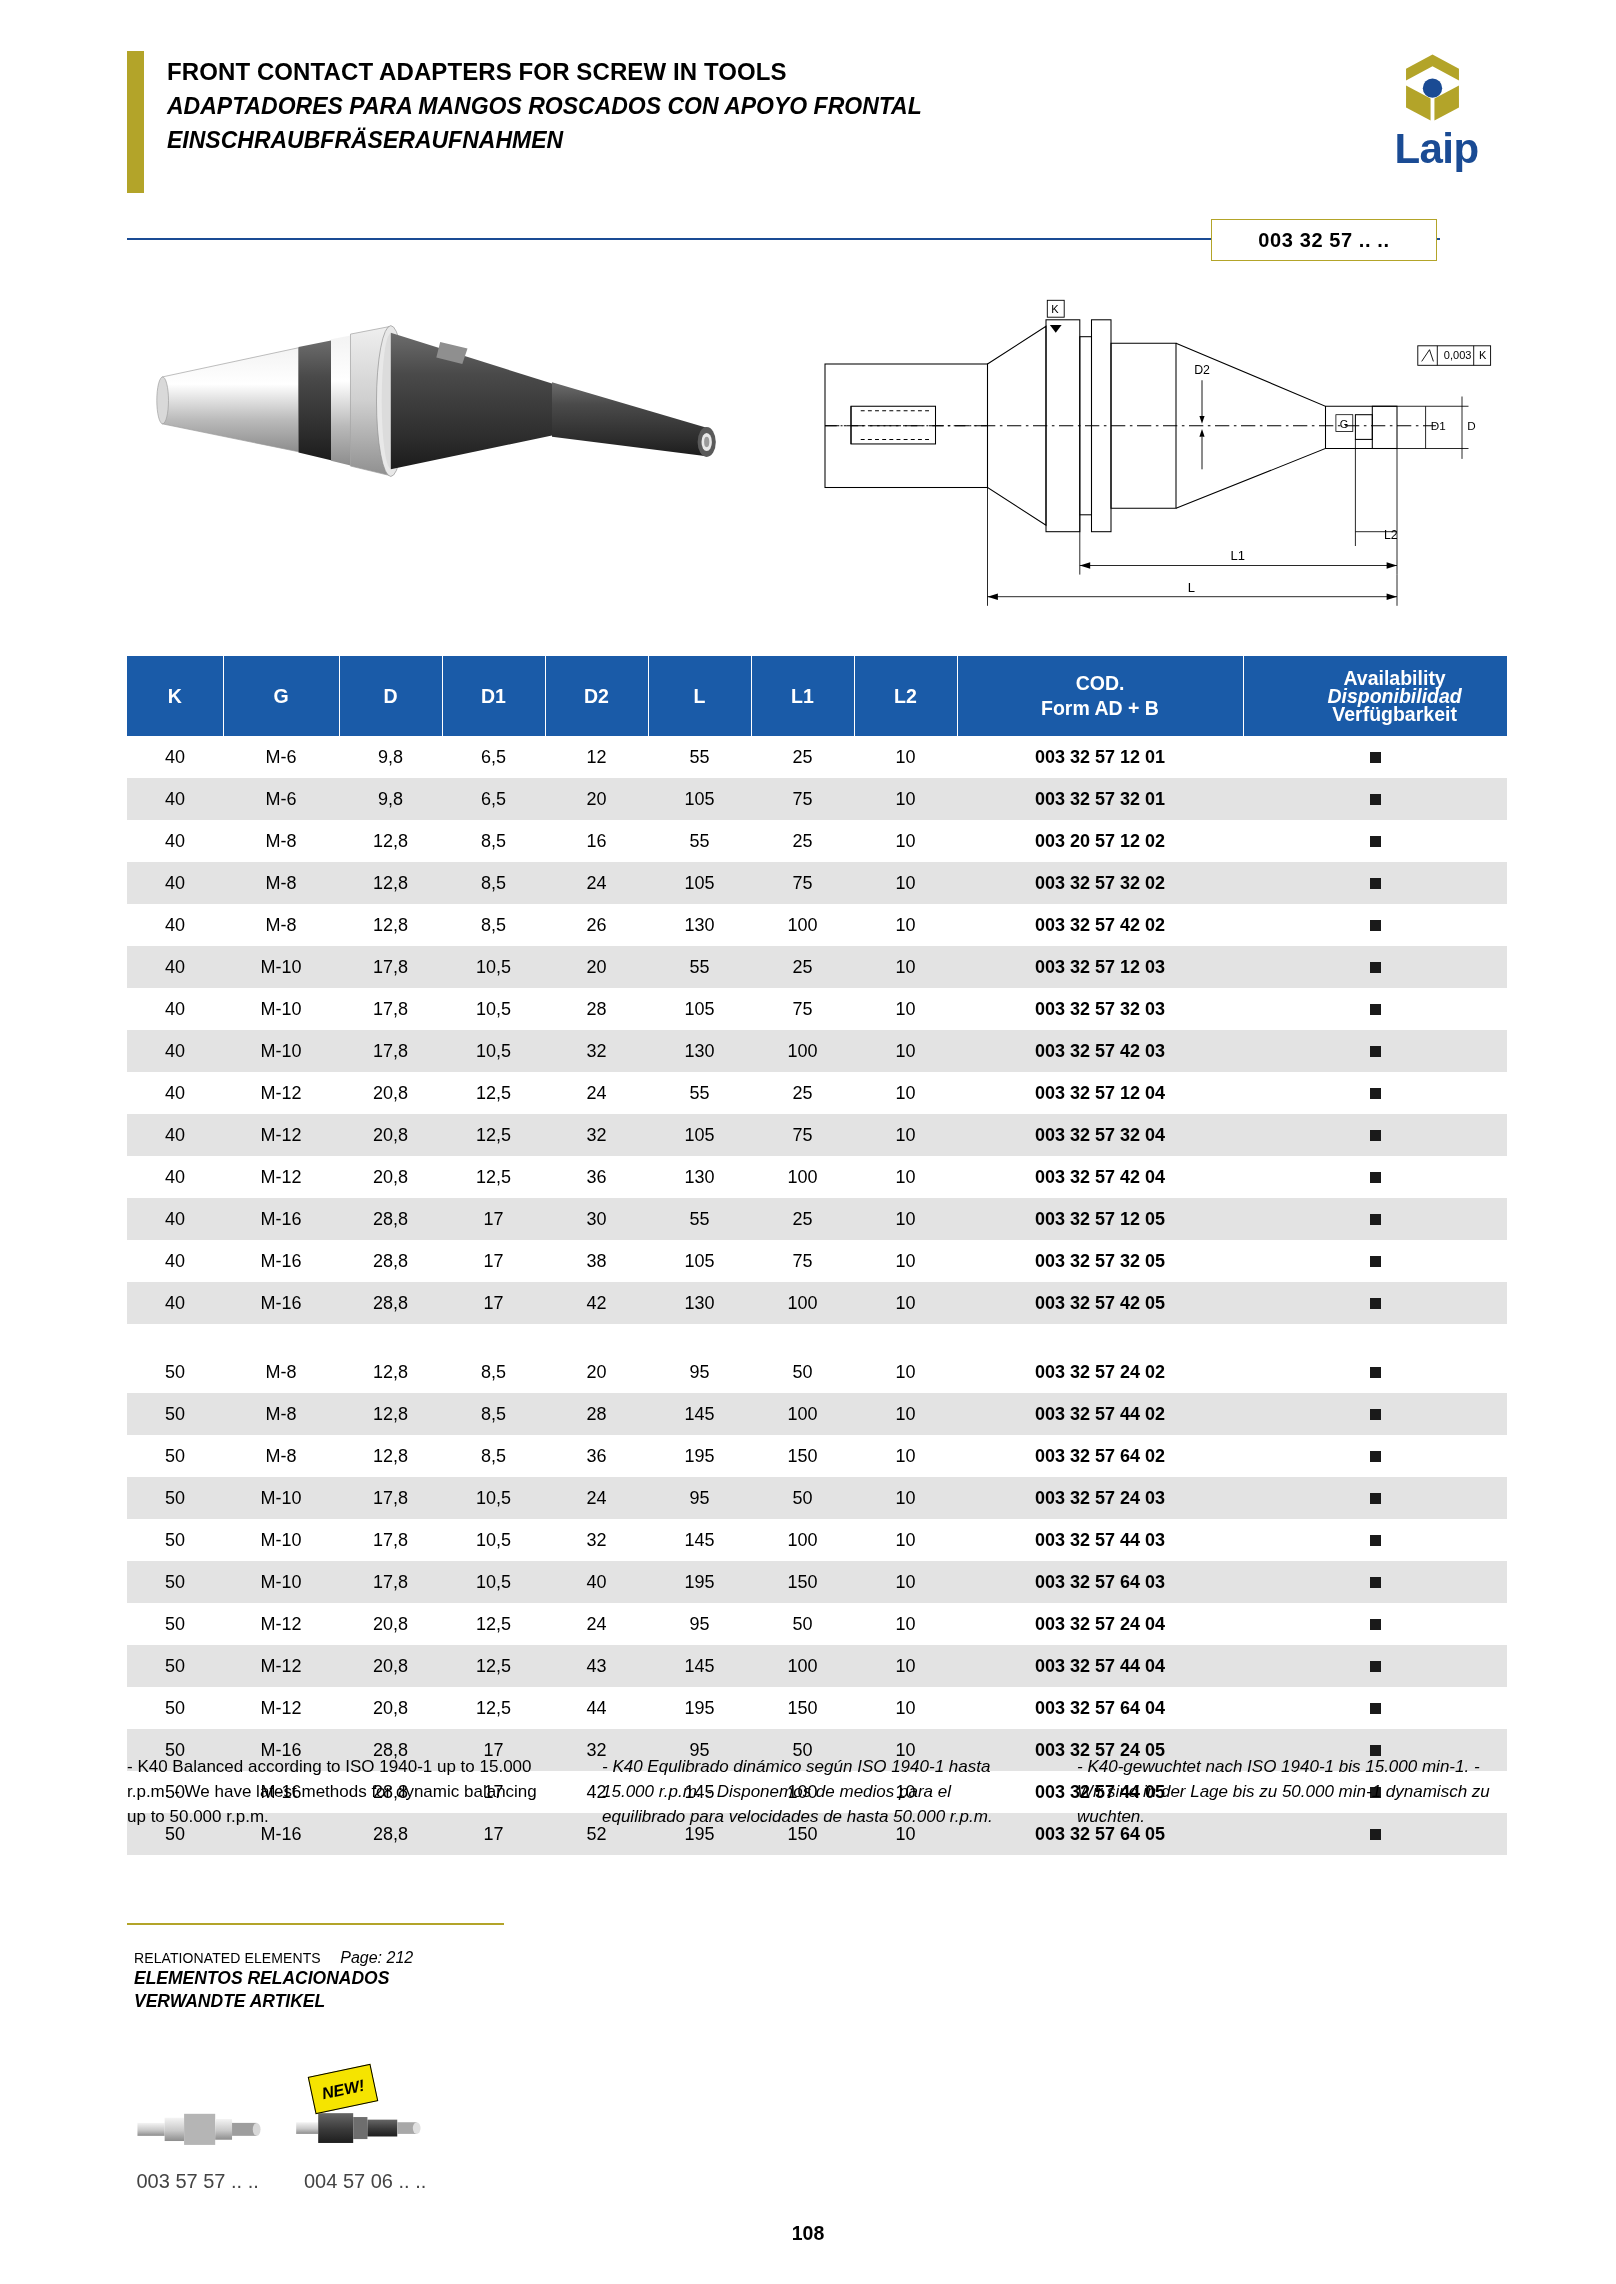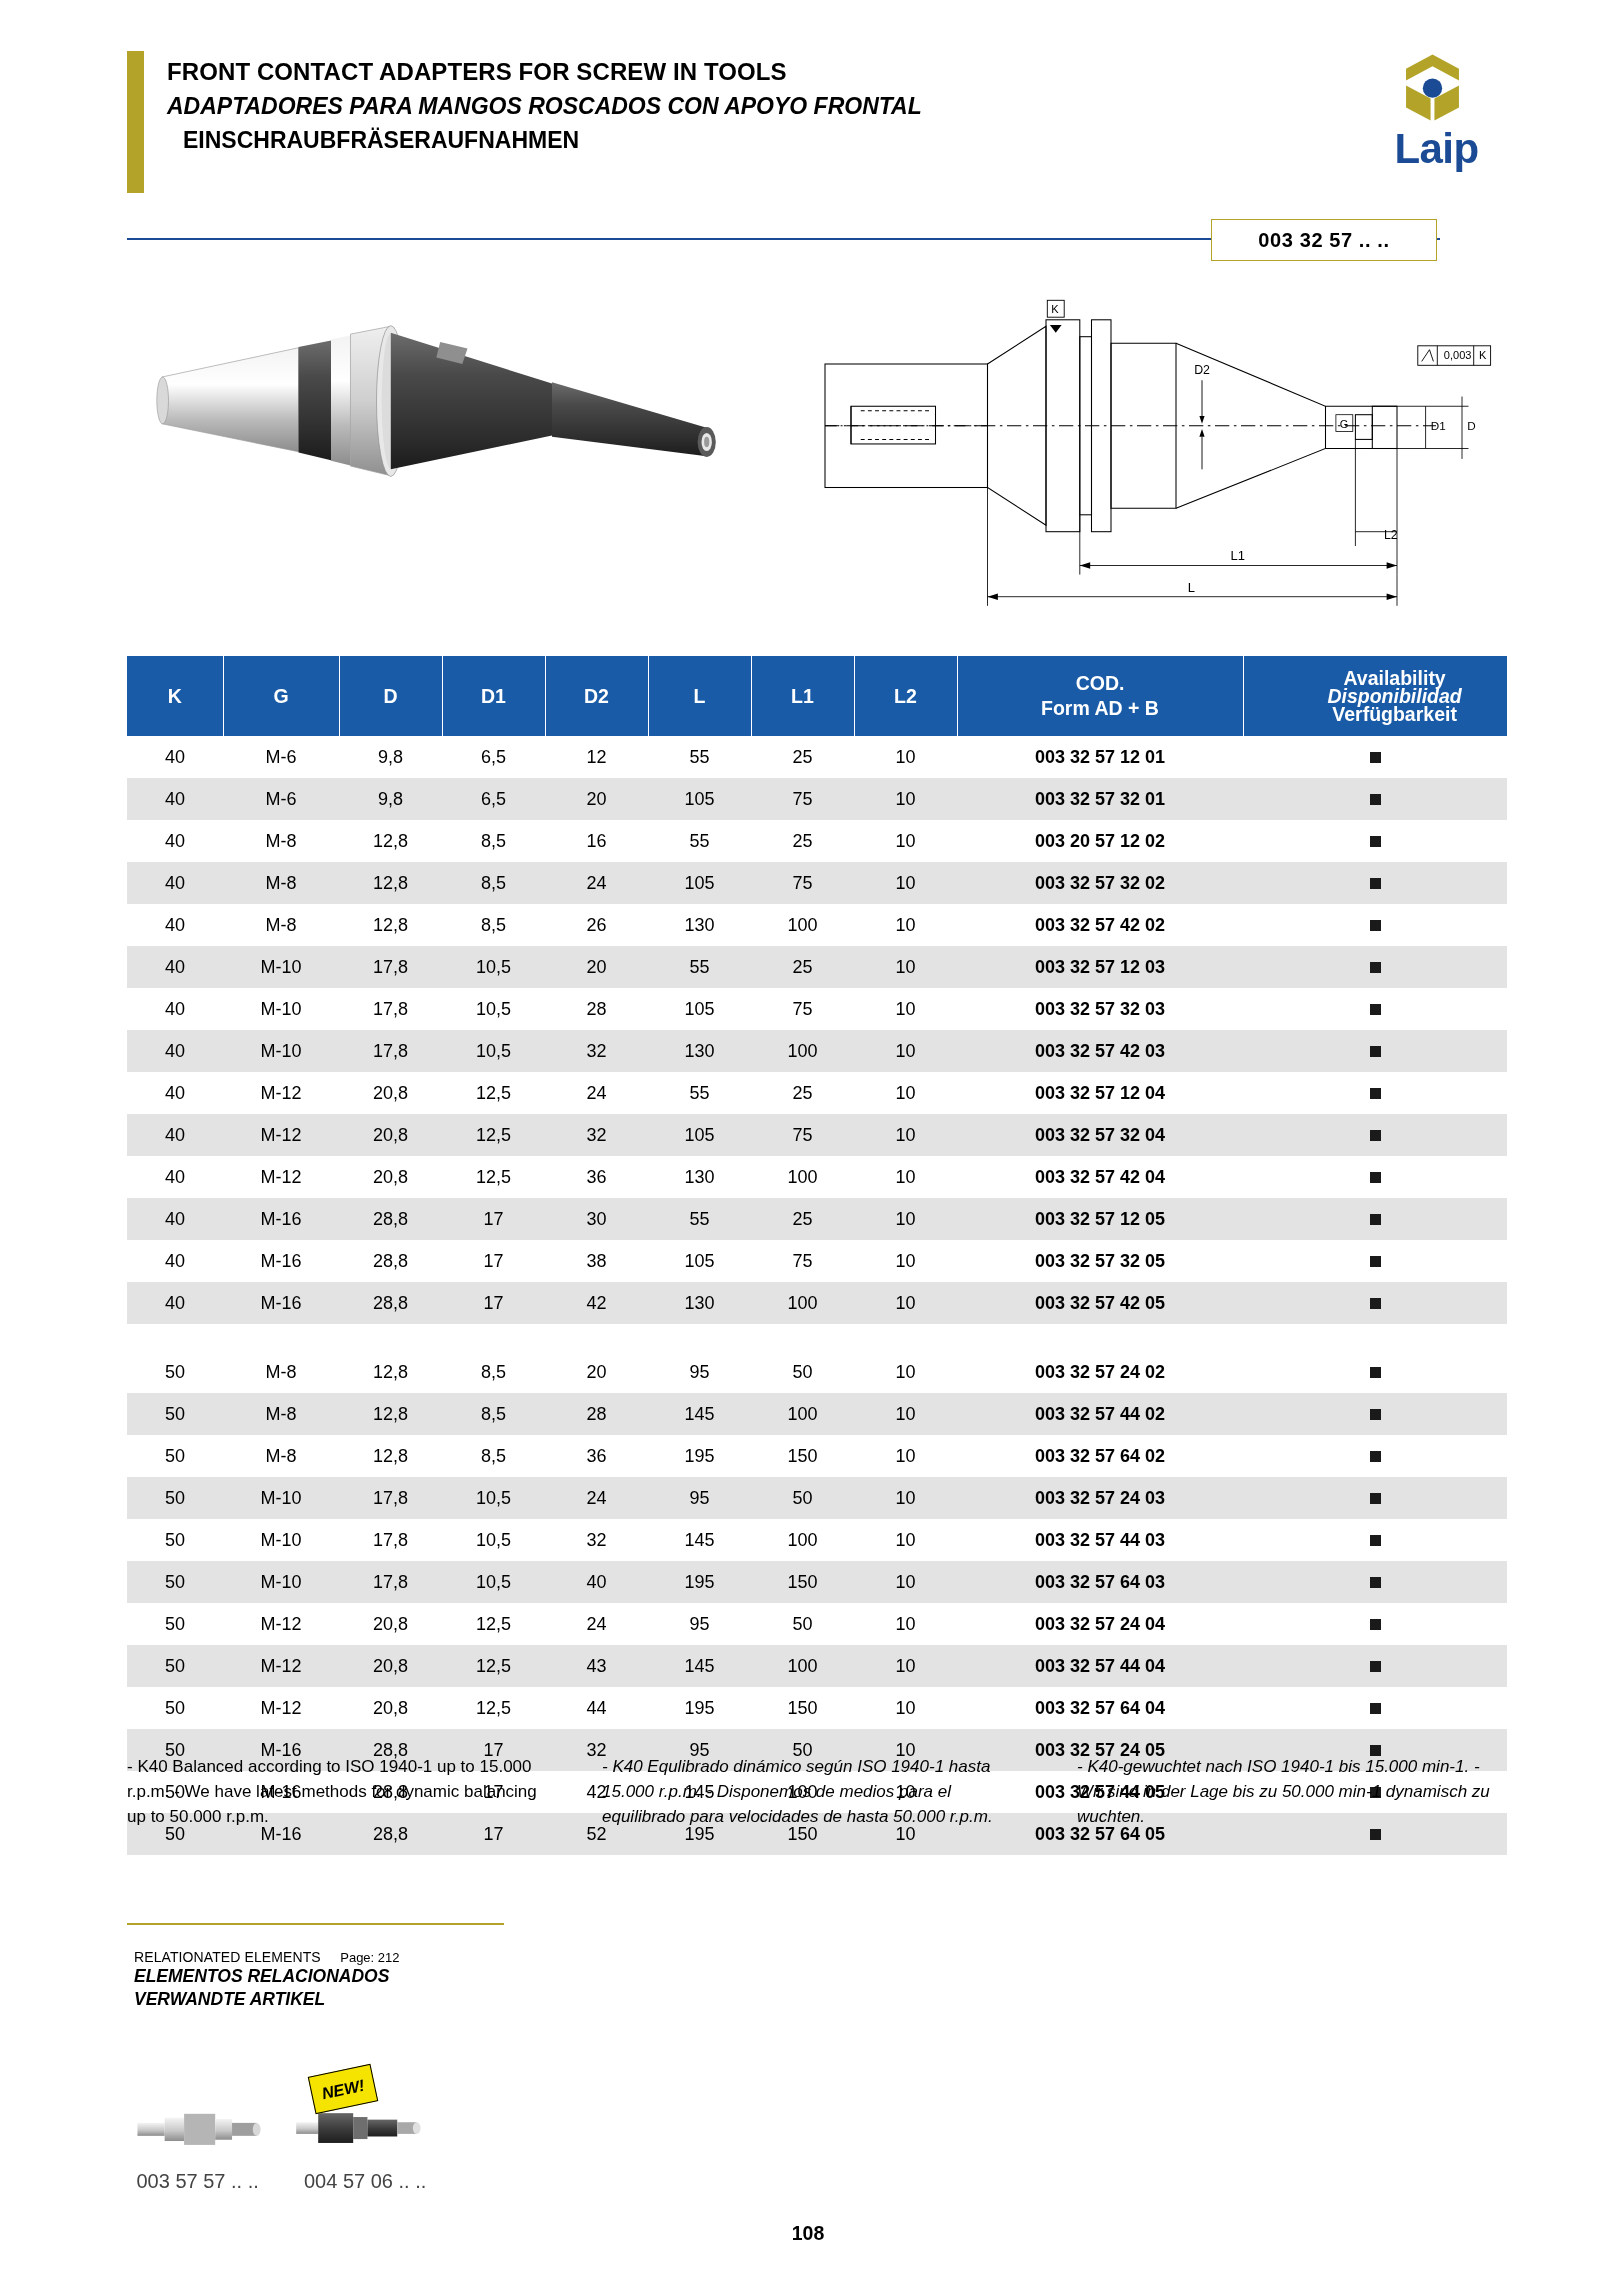"EINSCHRAUBFRÄSERAUFNAHMEN" .title-de { font-style: none -> italic; margin-left: 16px -> none }
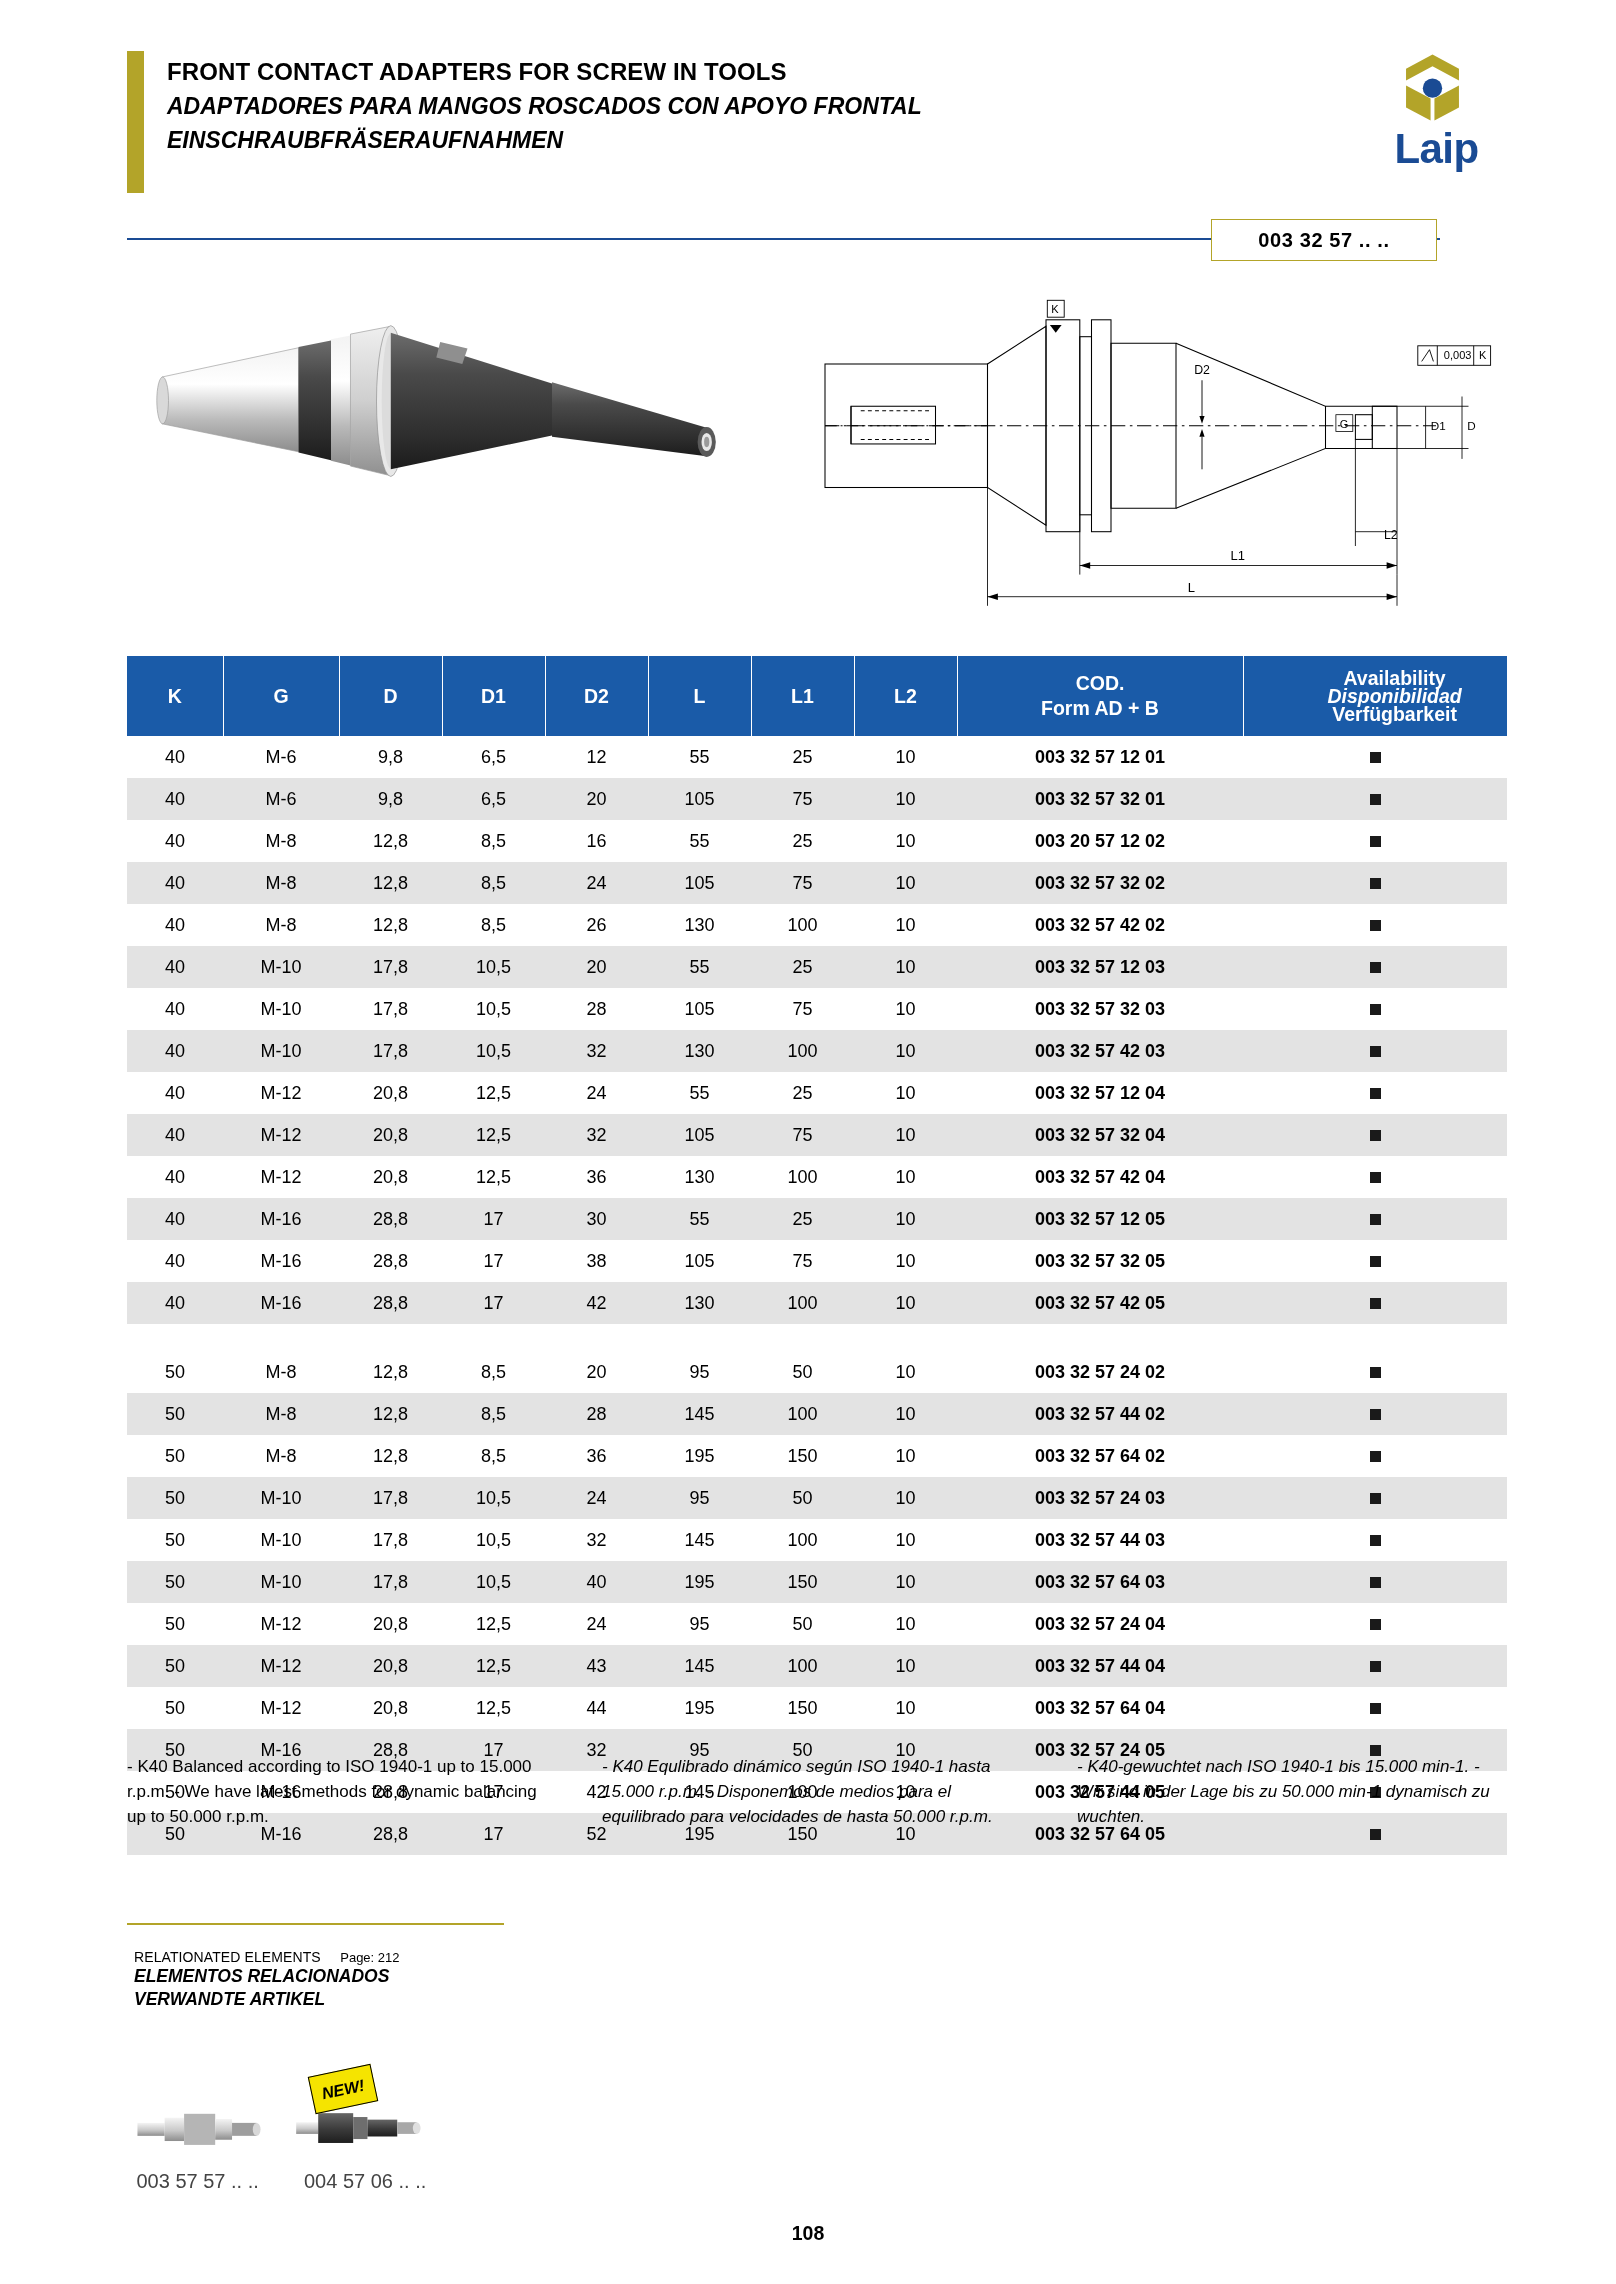"Page: 212" .rel-page { font-size: 13px -> 16px; font-style: none -> italic }
